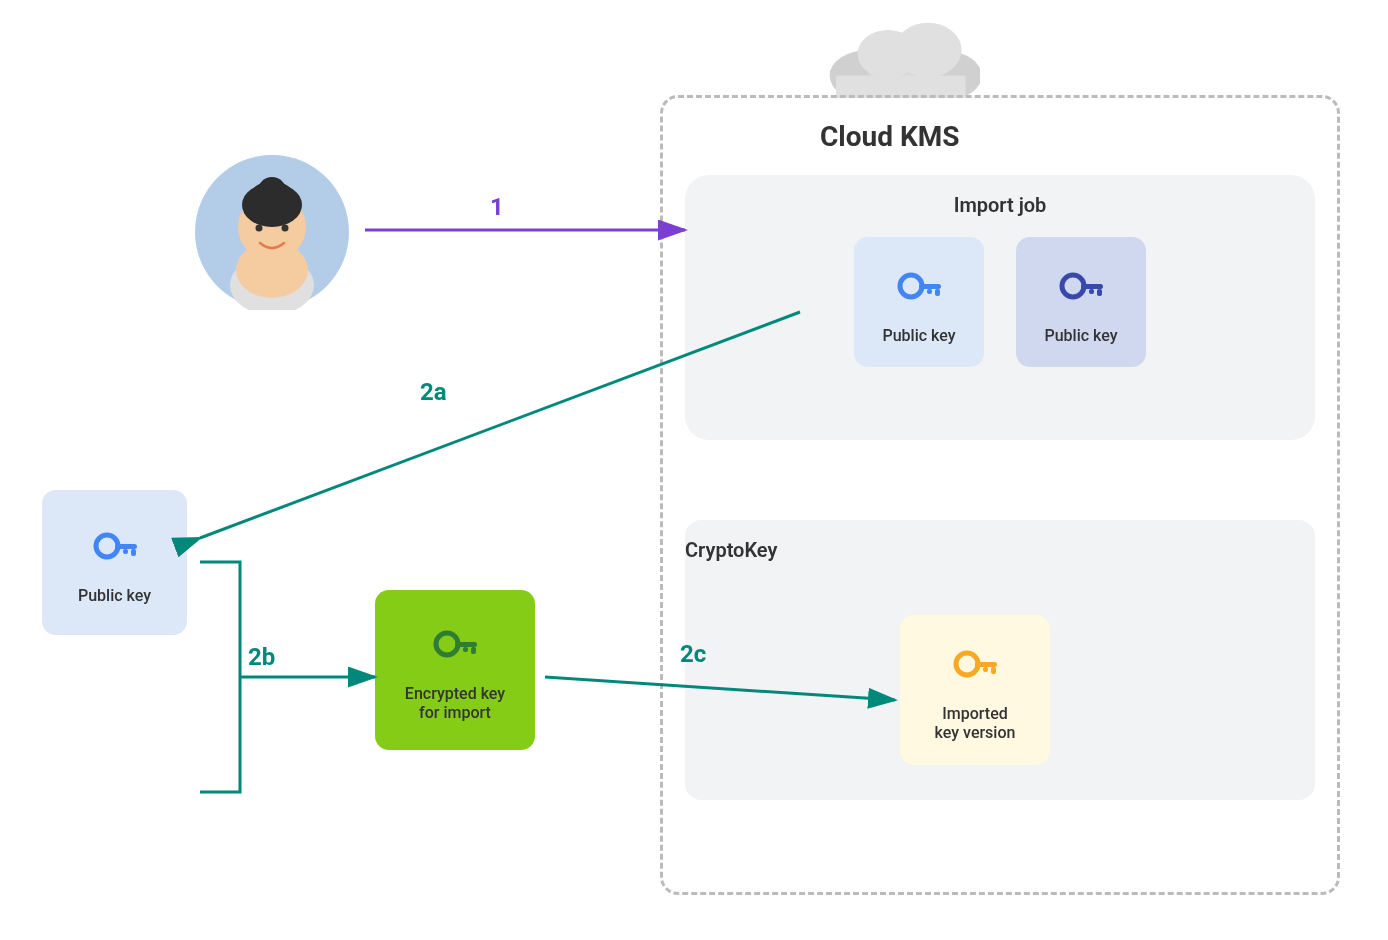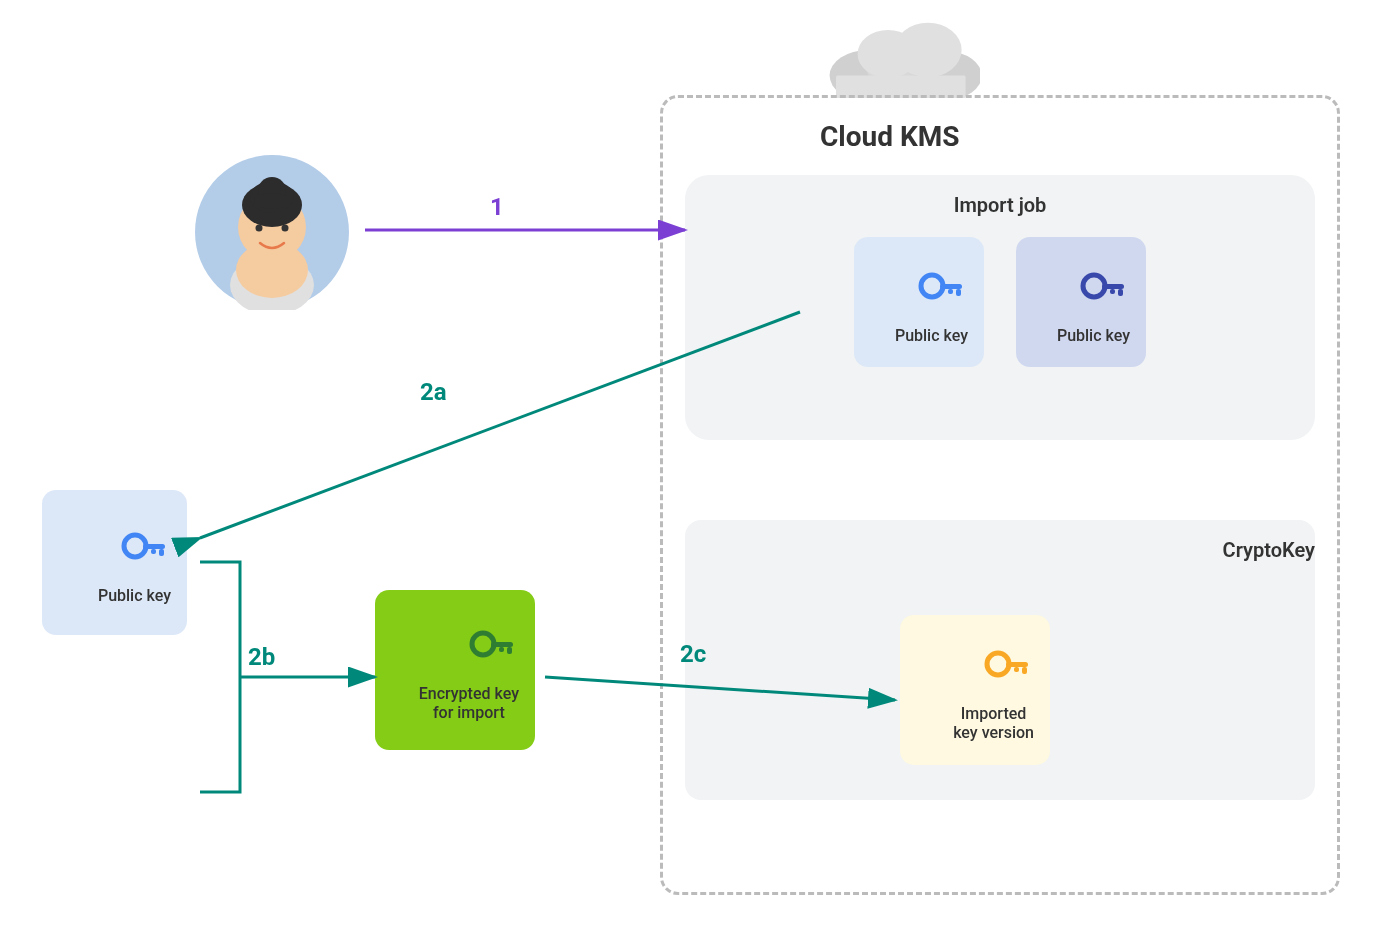"Public key" .key-card { align-items: flex-end -> center }
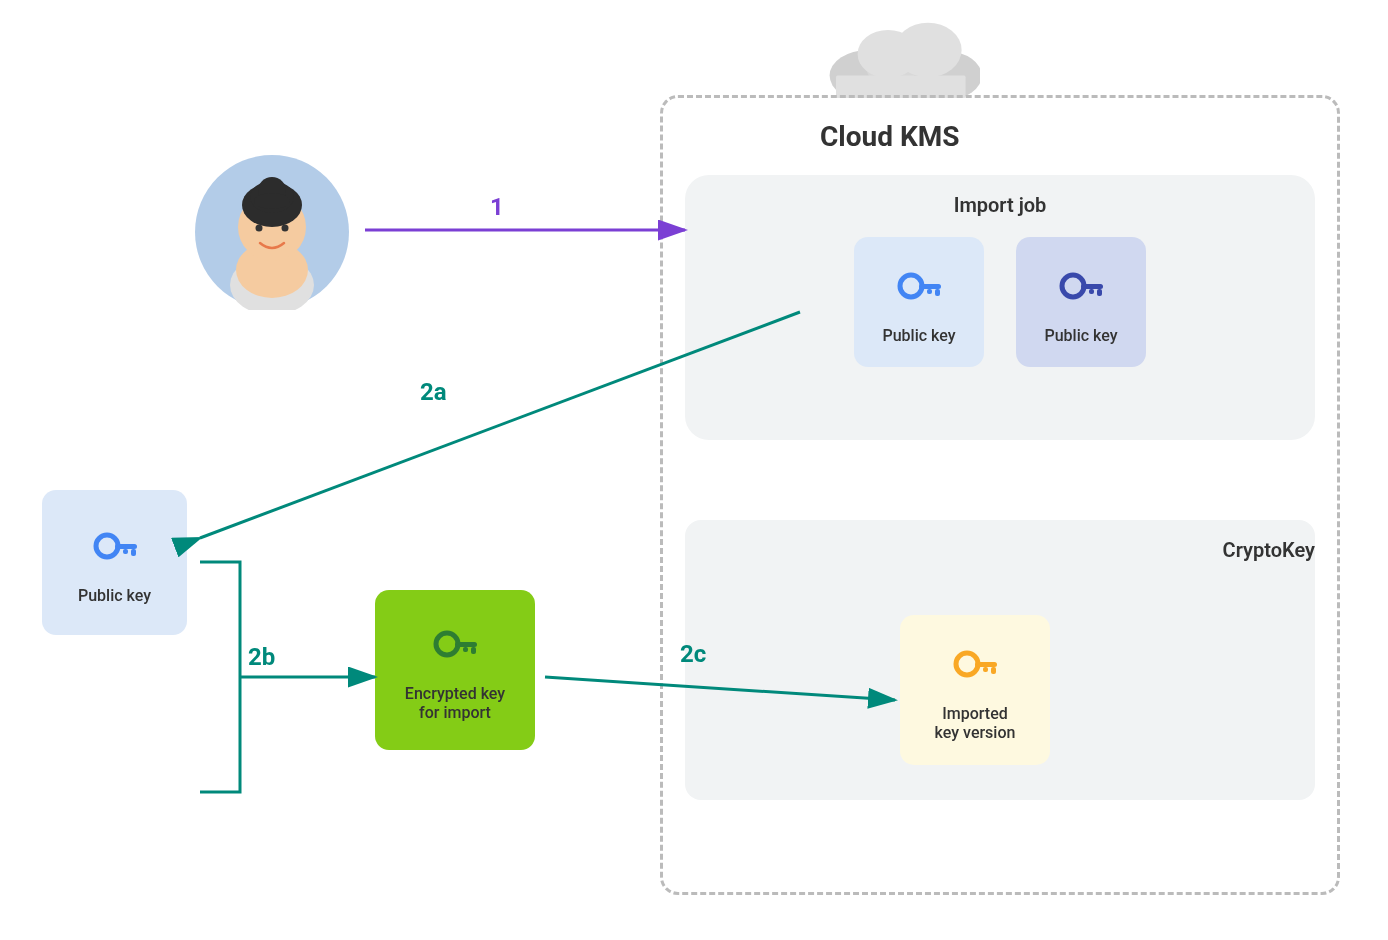"CryptoKey" .cryptokey-box { align-items: flex-end -> flex-start }
